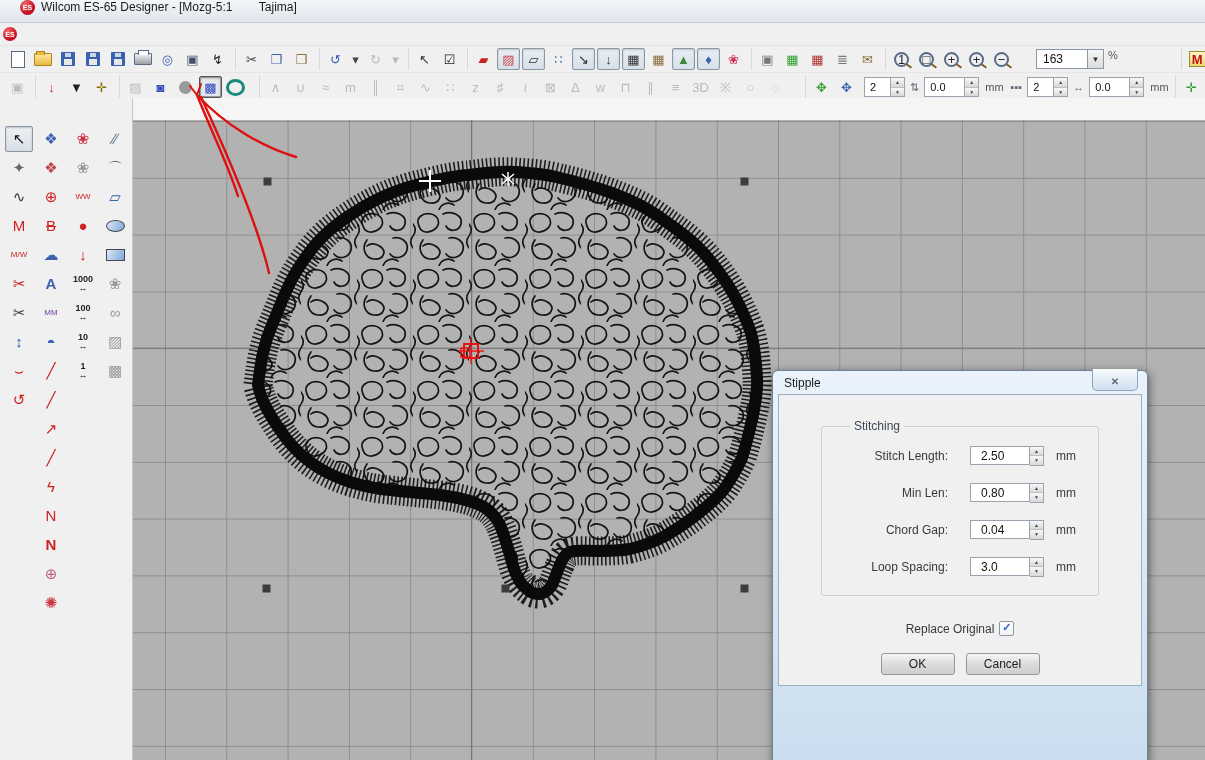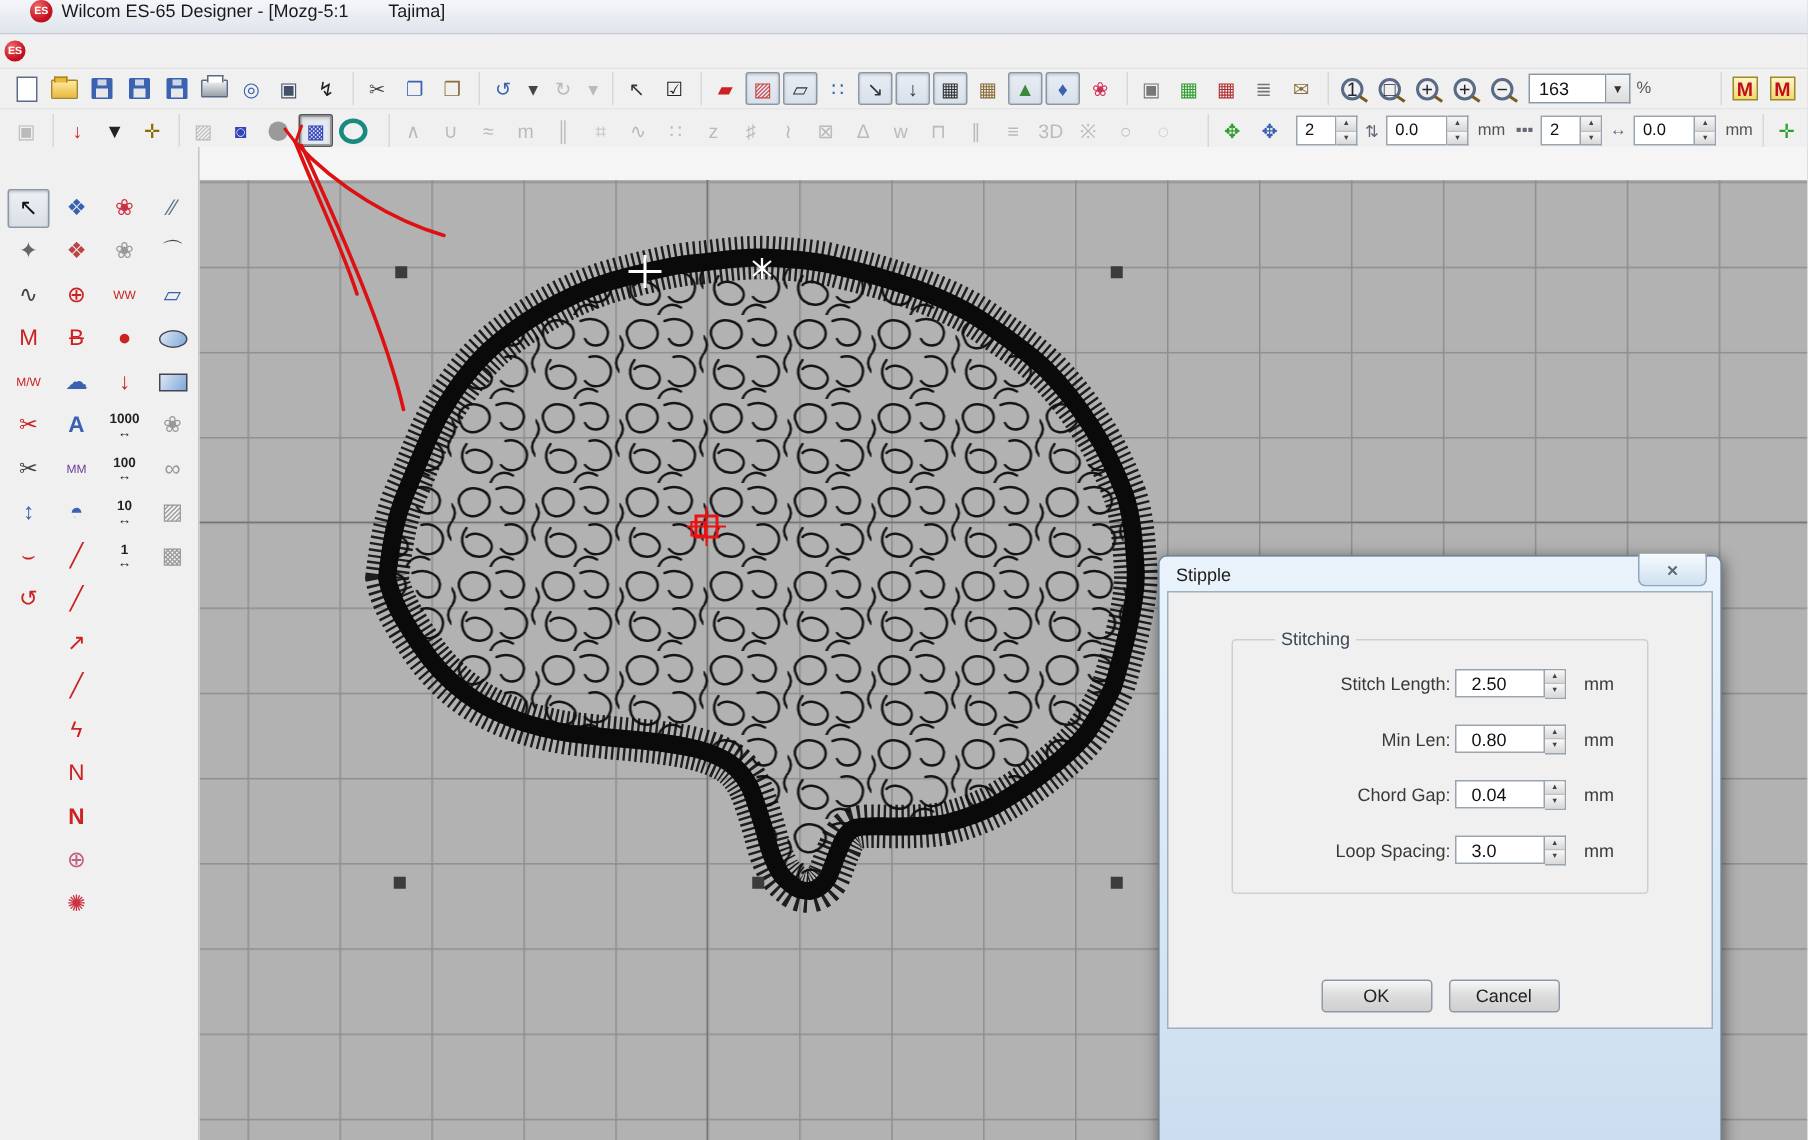"163" .combo { align-items: center -> none; margin: 0 2px -> 0 19px }
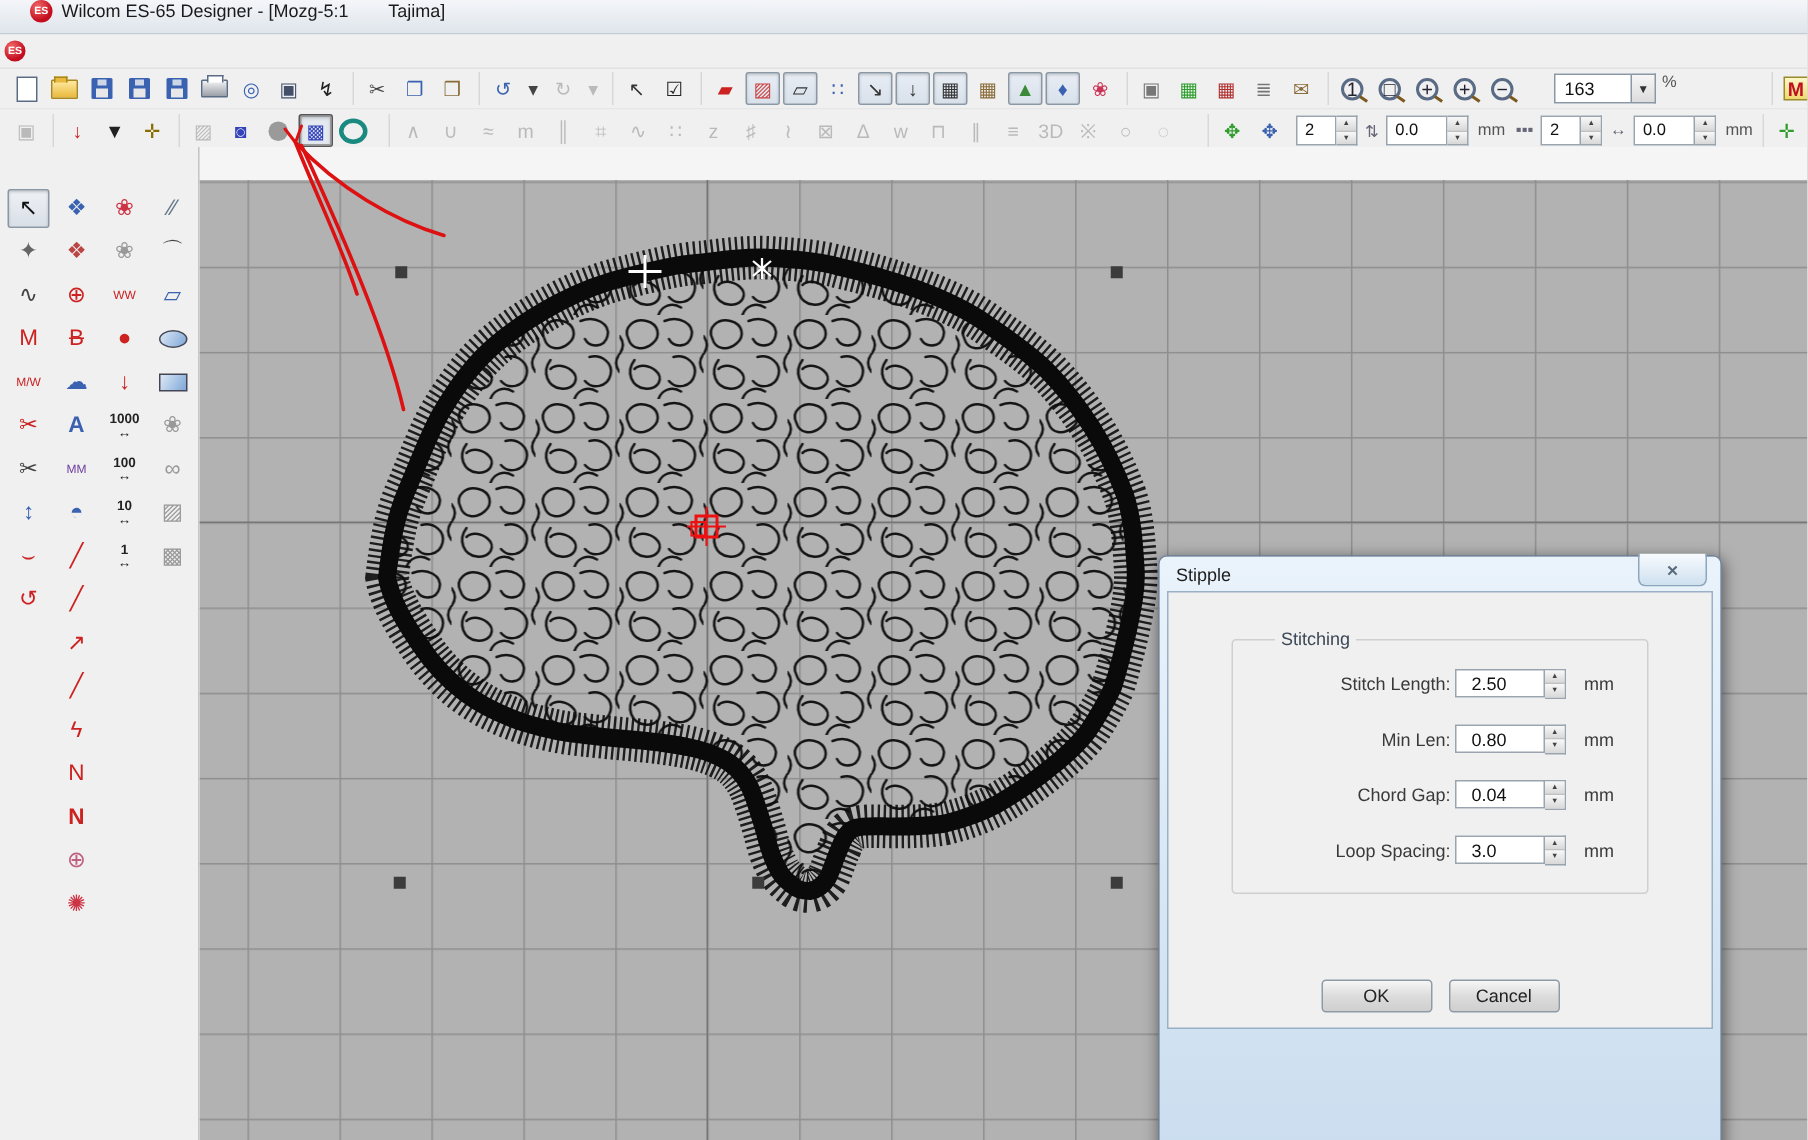"Stitch Length:" .flabel { margin-right: 3px -> 22px }
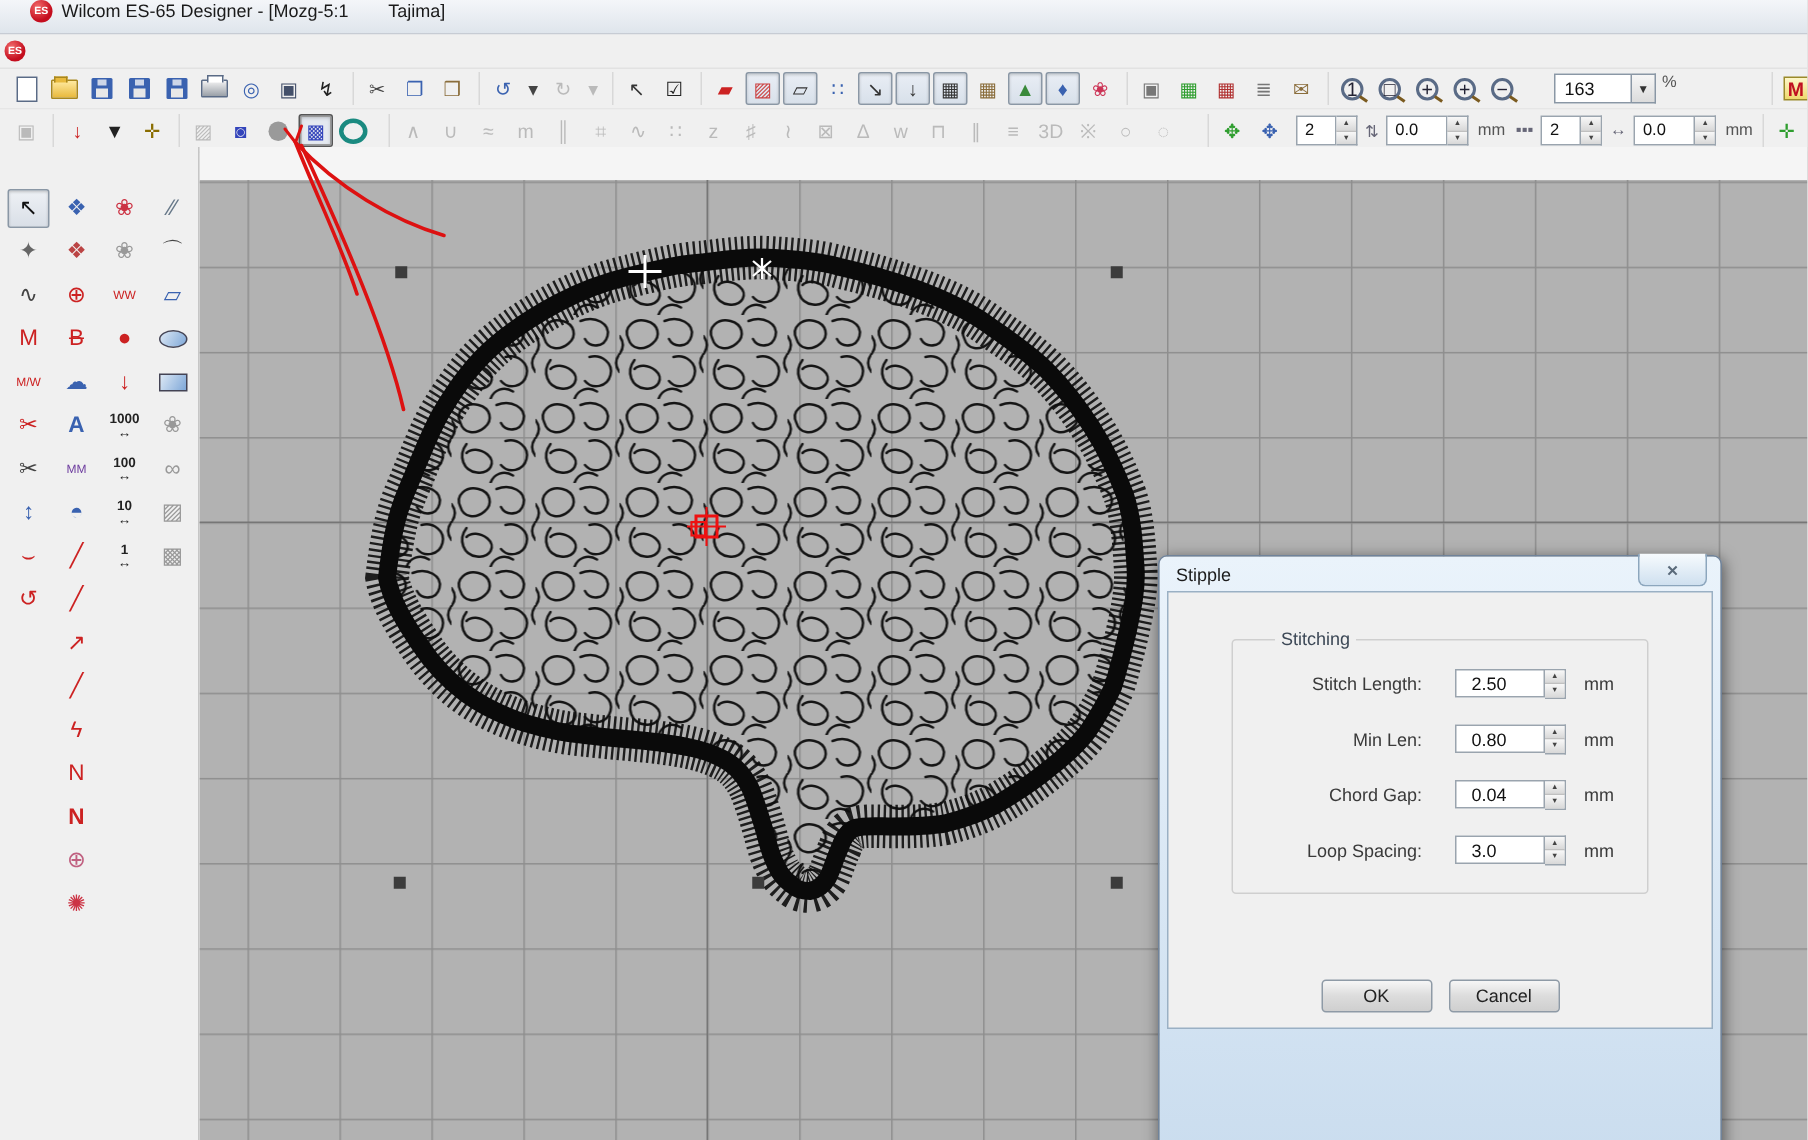"Replace Original" div.replace-row { html: none -> <div> <span>Replace Original</span> <span>✓</span> </div> }
